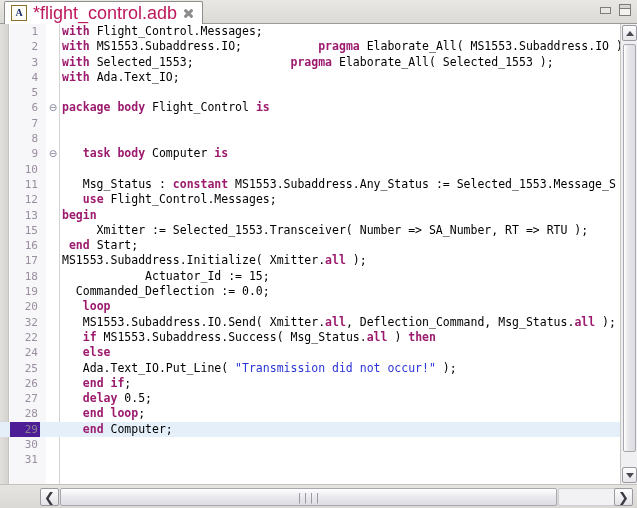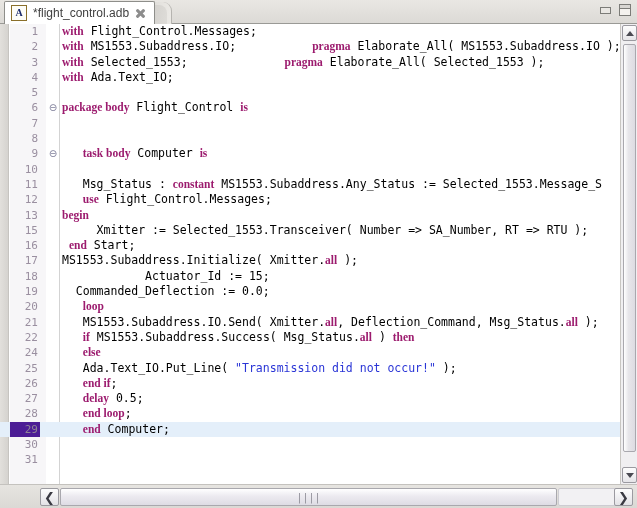"*flight_control.adb" .tab-title { color: #404040 -> #be185d; font-size: 12px -> 18px }
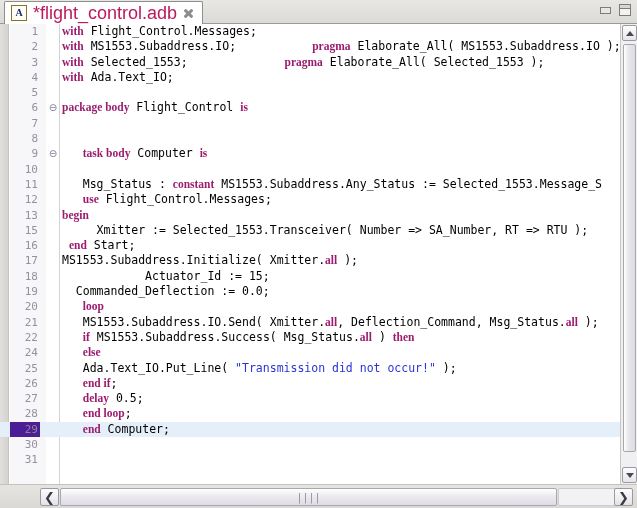"with" .kw { font-family: Liberation Serif, serif -> none }
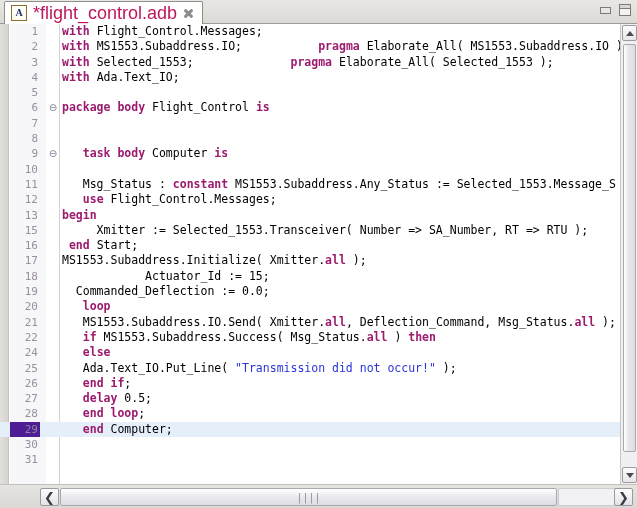"21" span.ln { text: 21 -> 32 }
